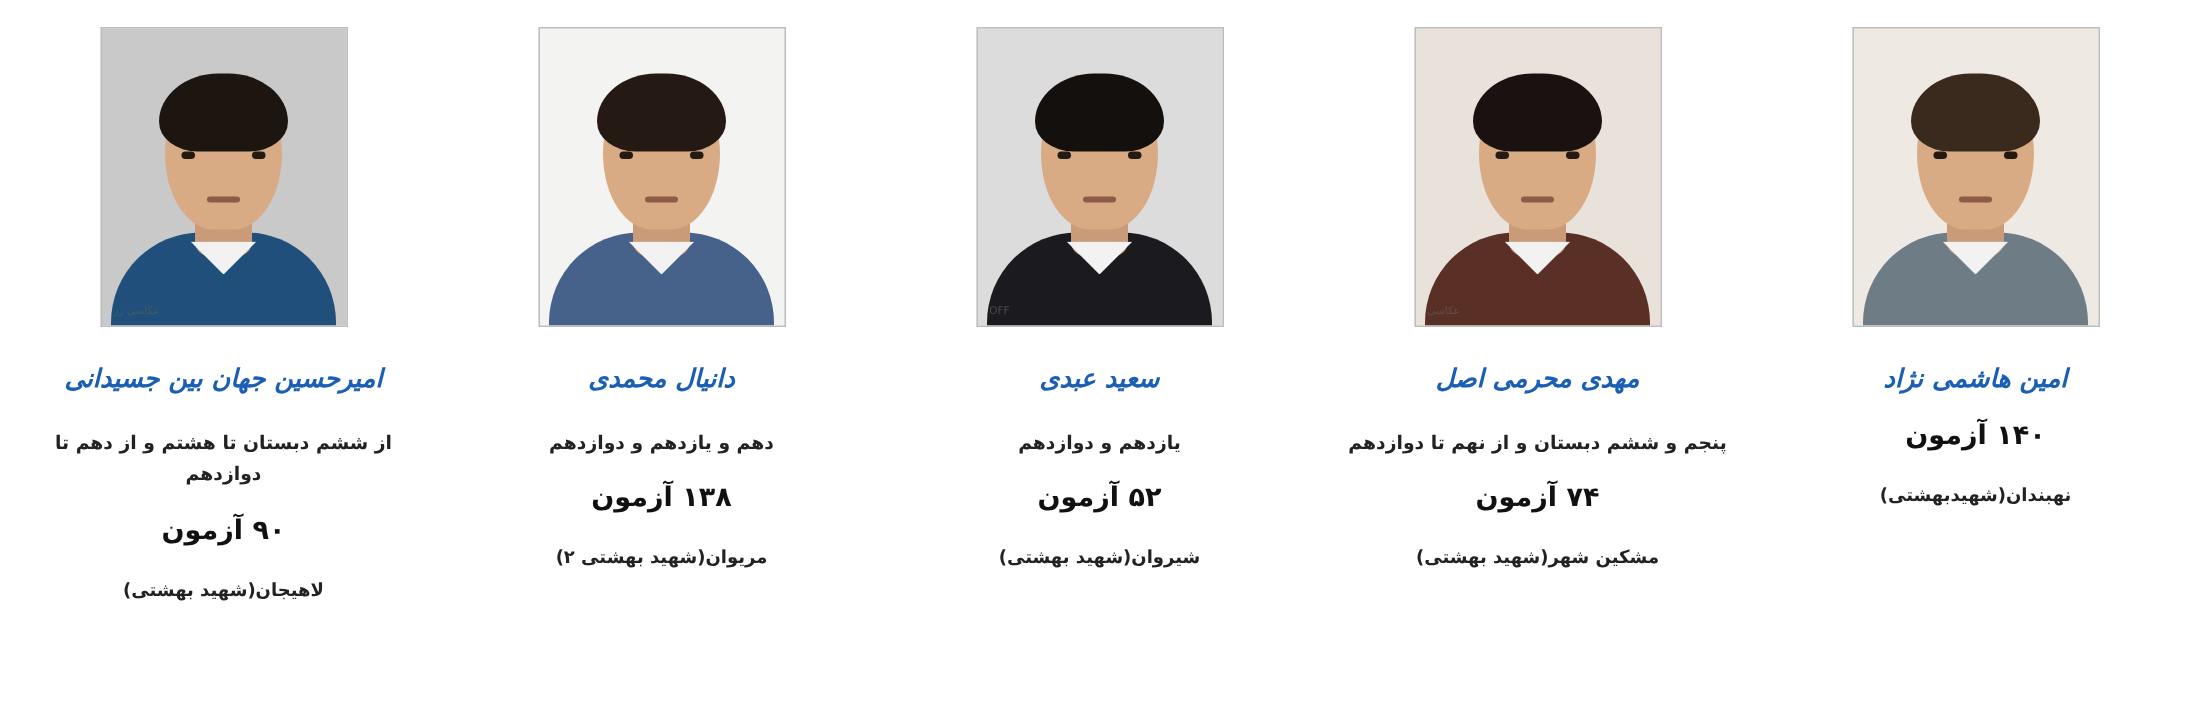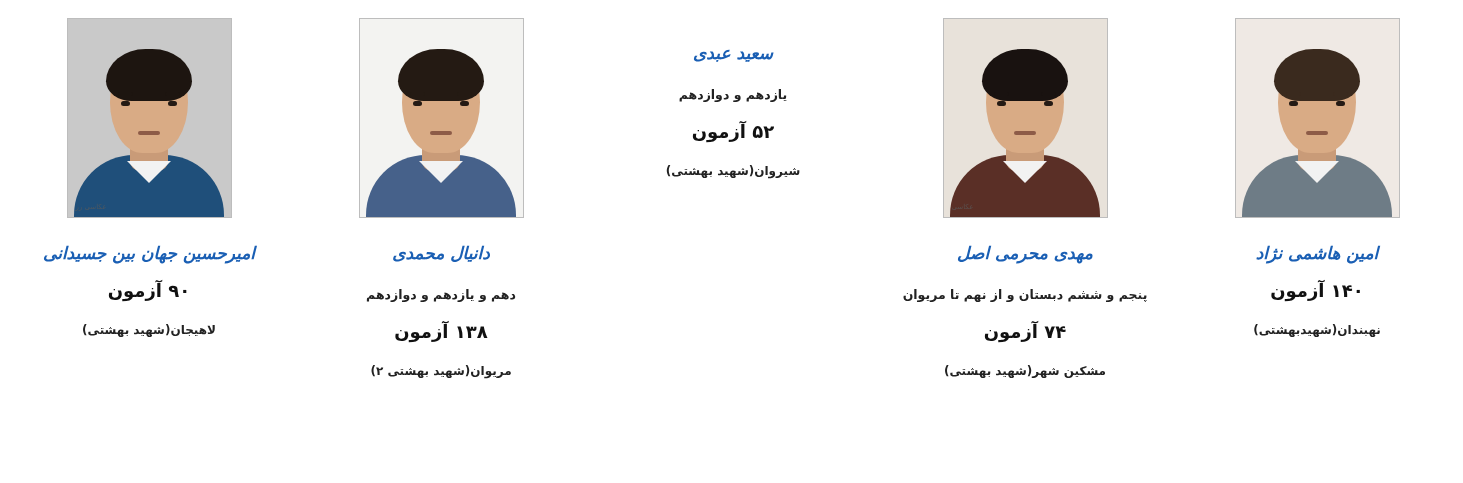"OFF" div.photo-frame { html: none -> <div> <div> <div></div> <div></div> <div></div> <div></div> <div></div> <div></div> <div></div> <div></div> <div></div> <div></div> <div></div> <div>OFF</div> </div> </div> }
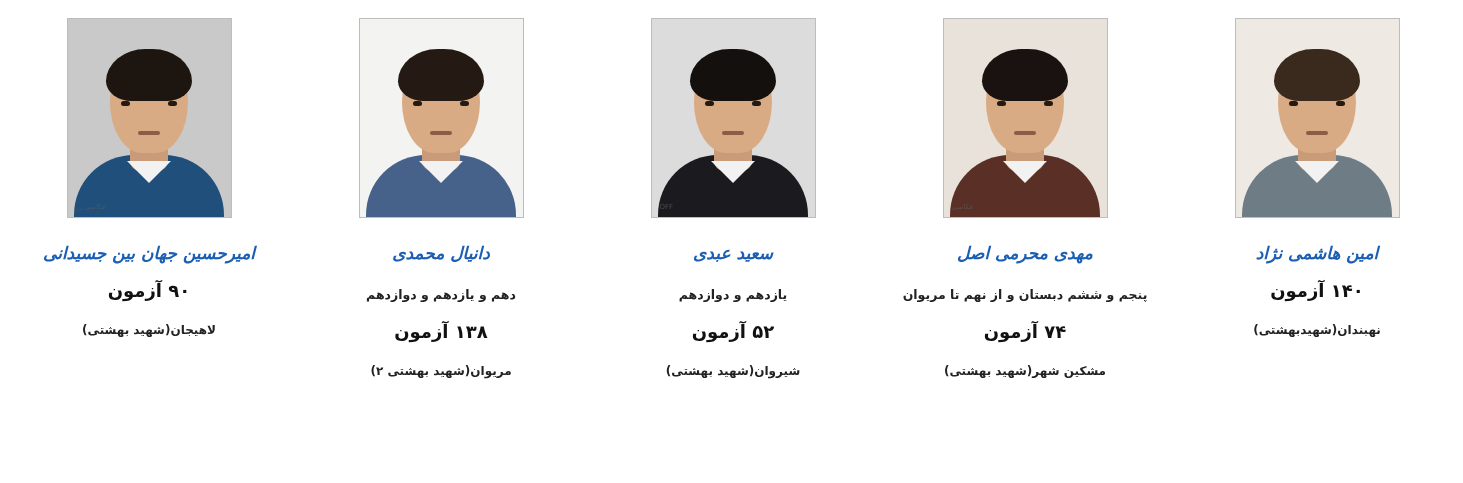"از ششم دبستان تا هشتم" div.grades { html: none -> <div>از ششم دبستان تا هشتم و از دهم تا دوازدهم</div> }
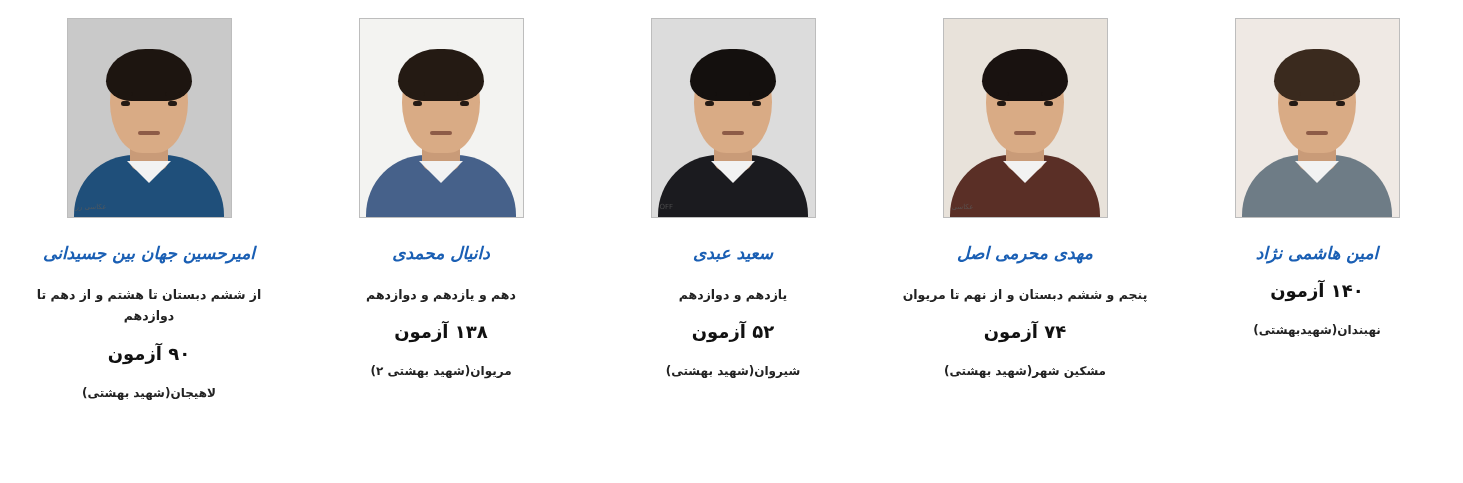"پنجم و ششم دبستان و" div.grades { text: مریوان -> دوازدهم }
